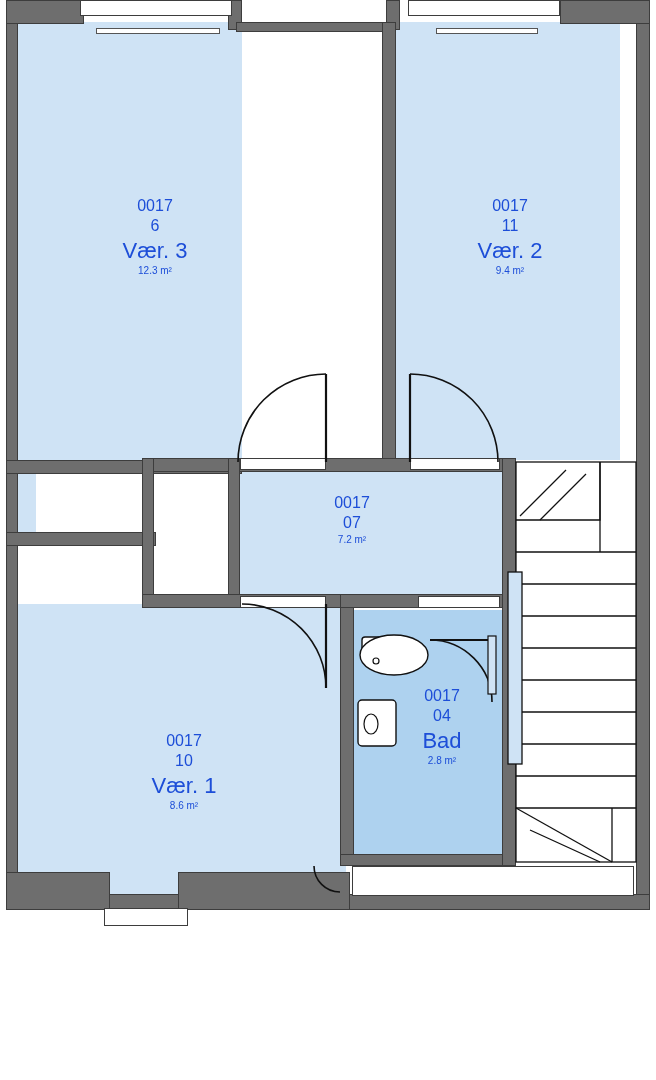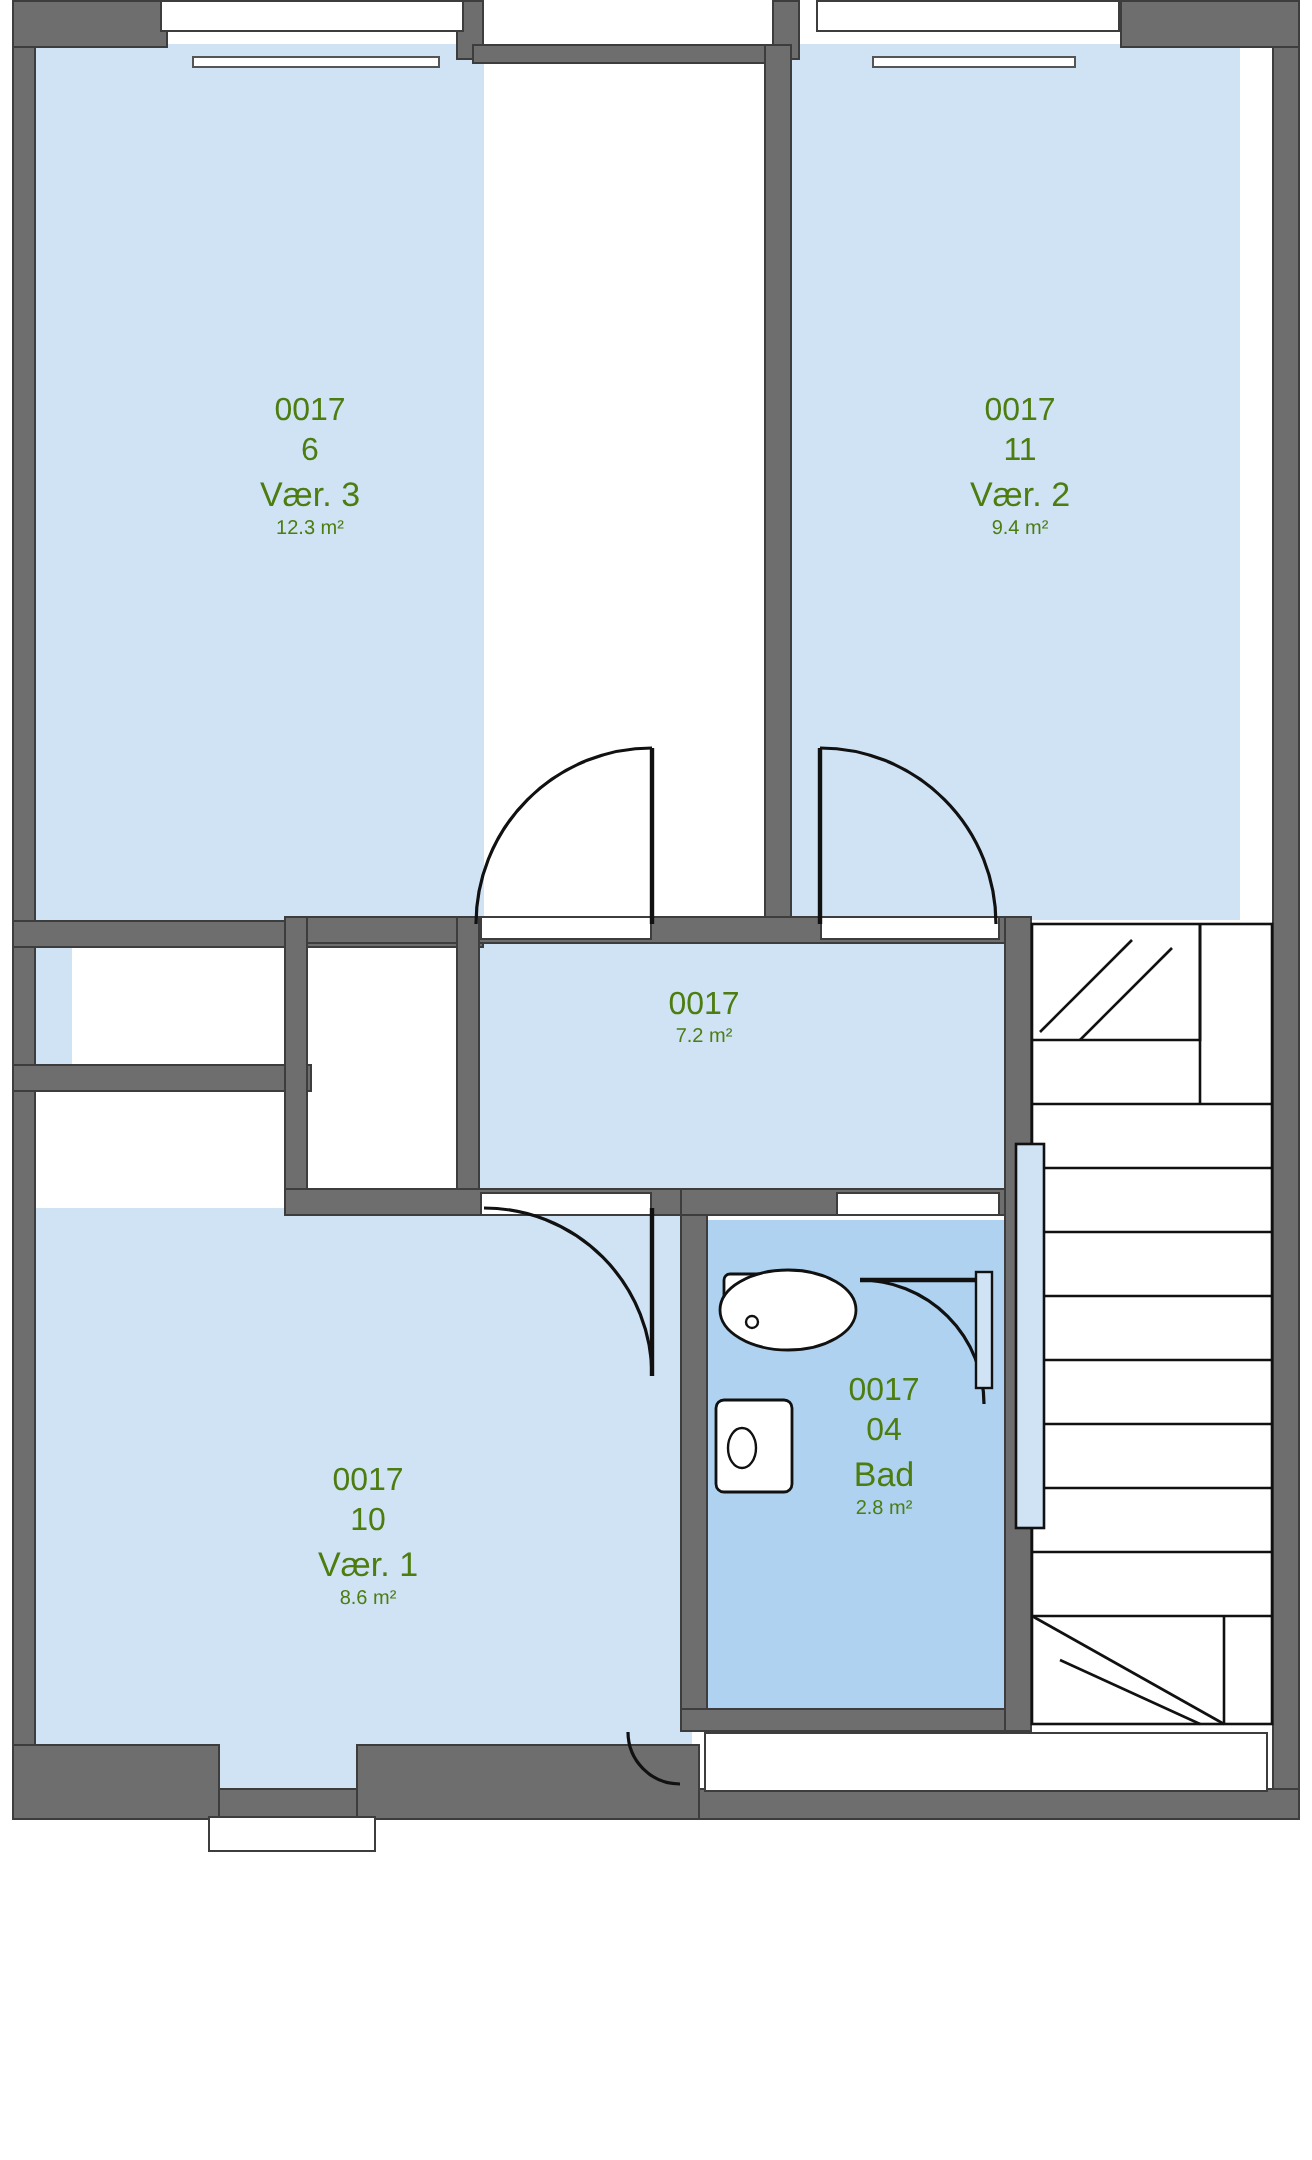"0017" .label { color: #4d7c0f -> #1d4ed8 }
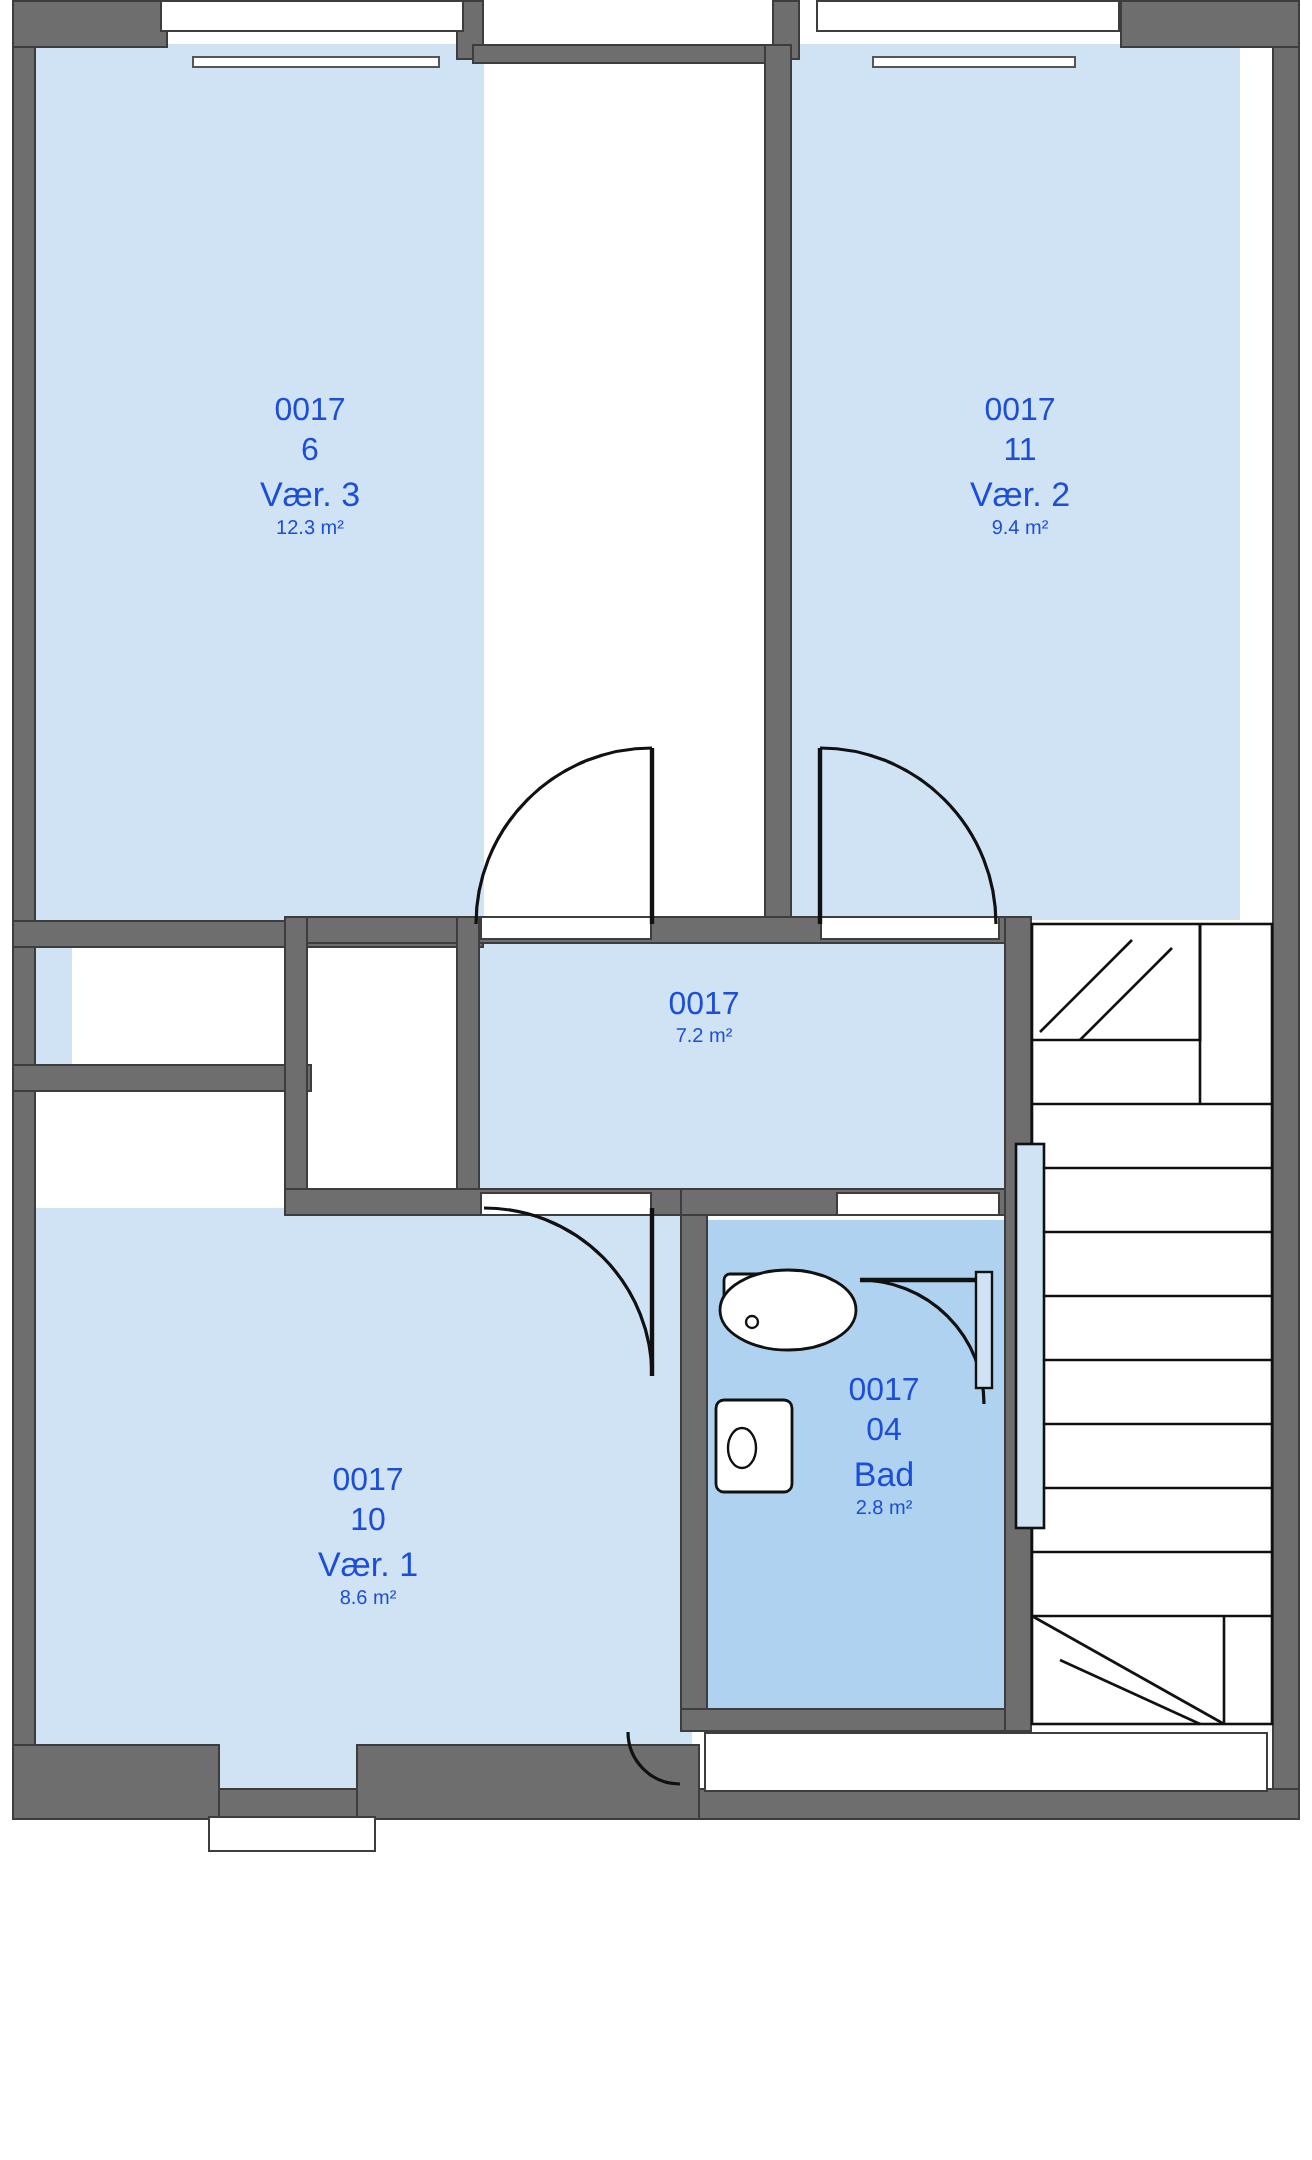"Vær. 3" .label .l3 { font-size: 17px -> 22px }
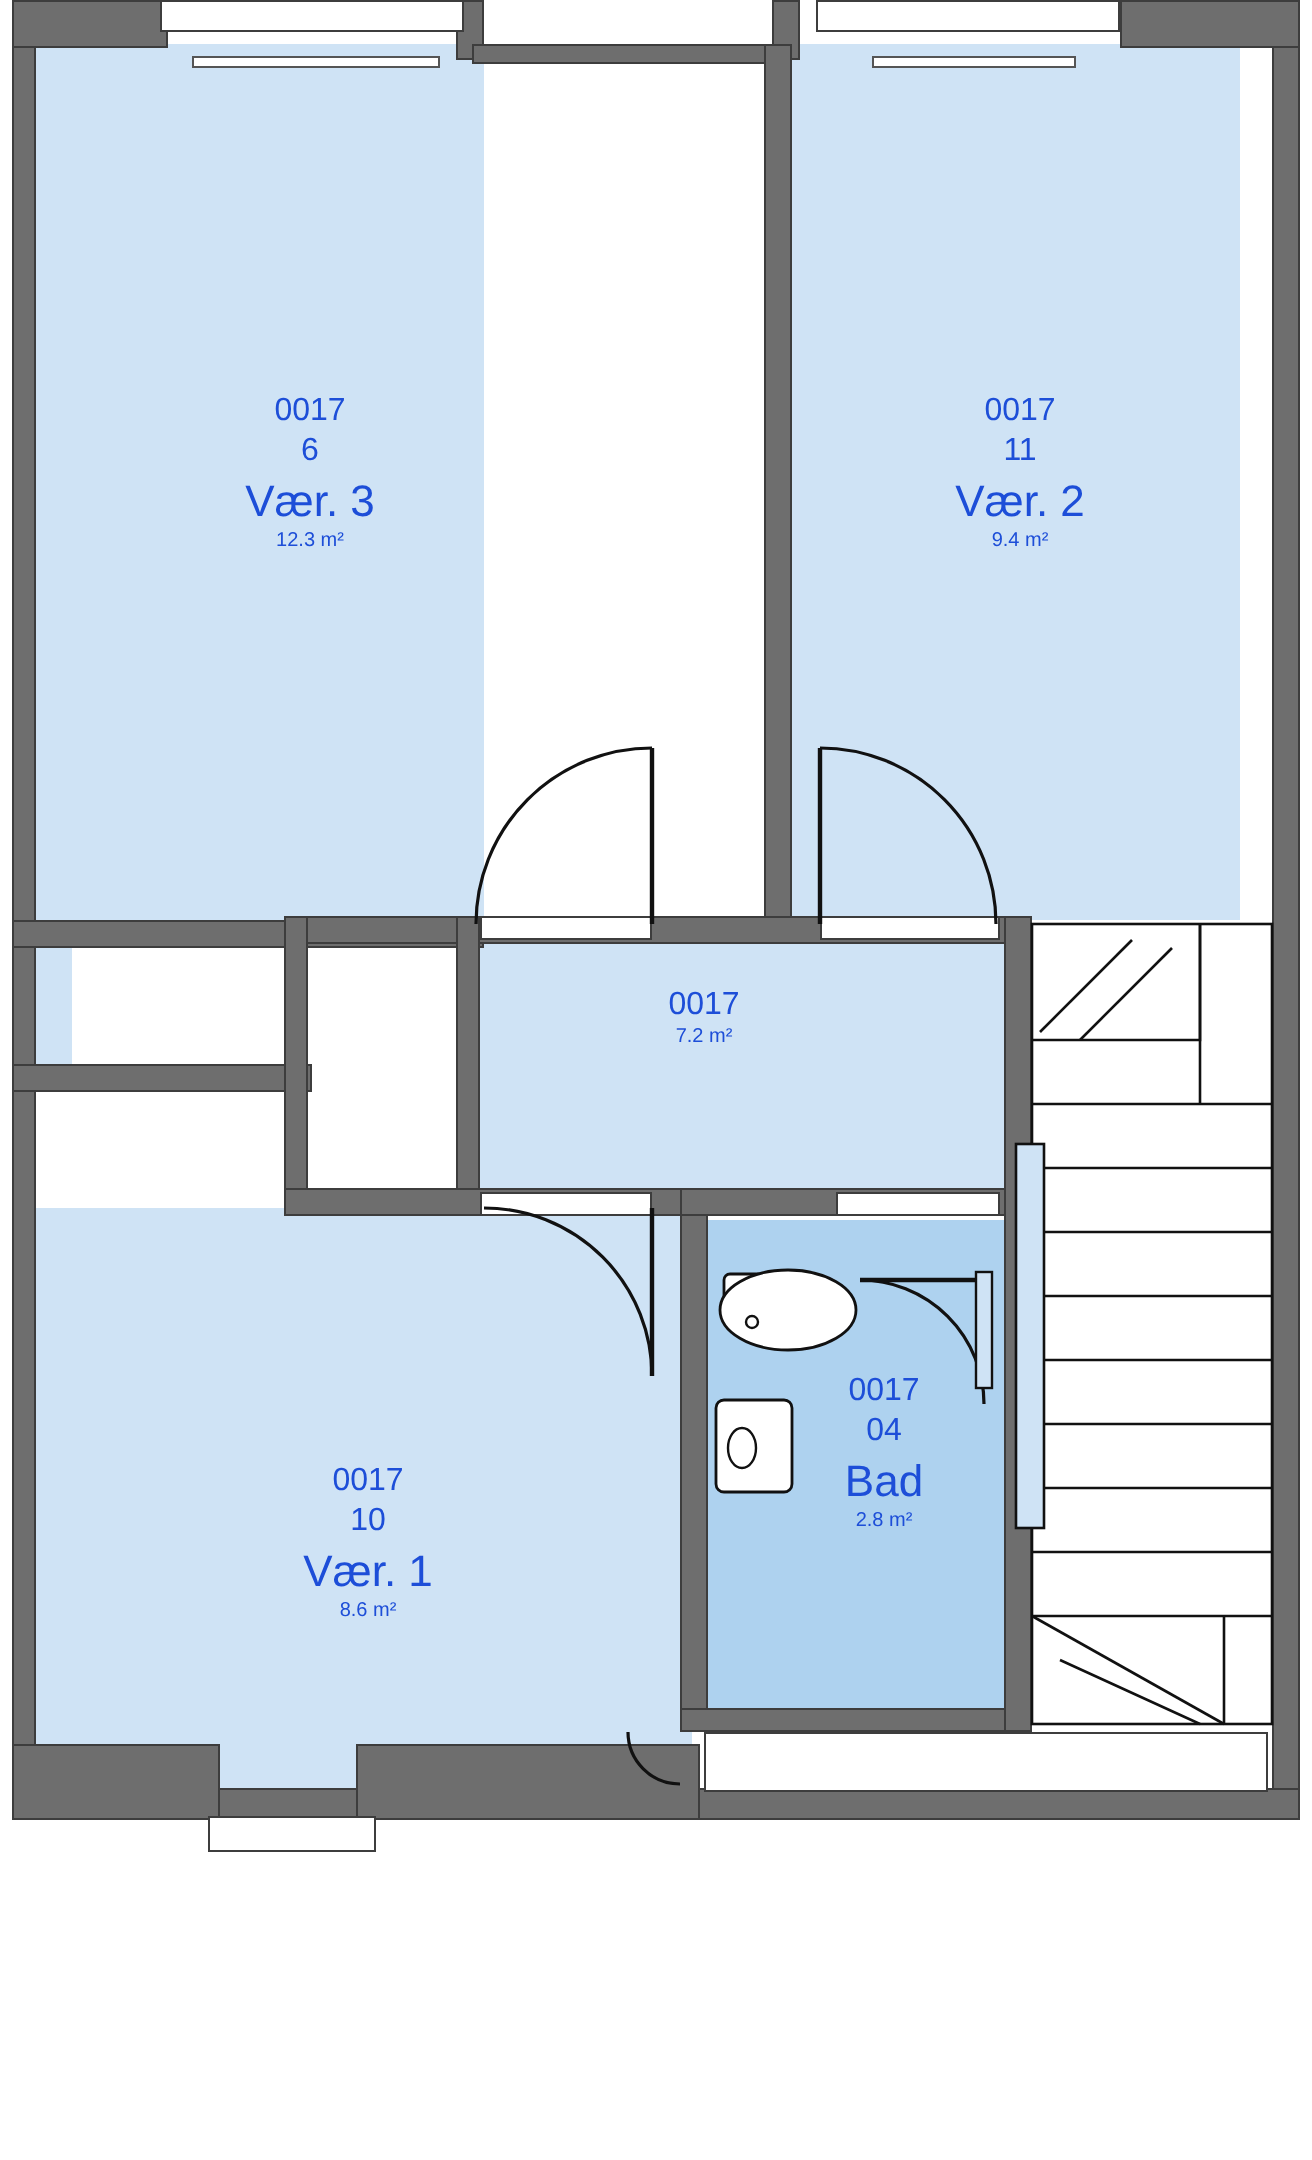"07" div.l2 { html: none -> <div>07</div> }
